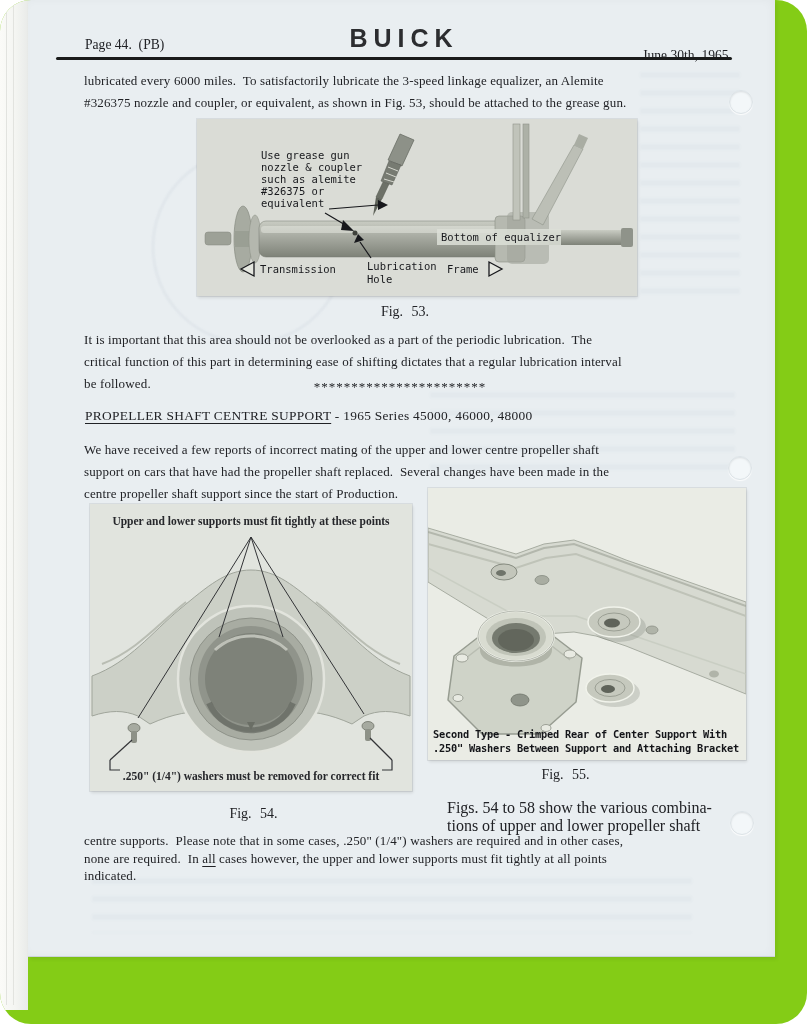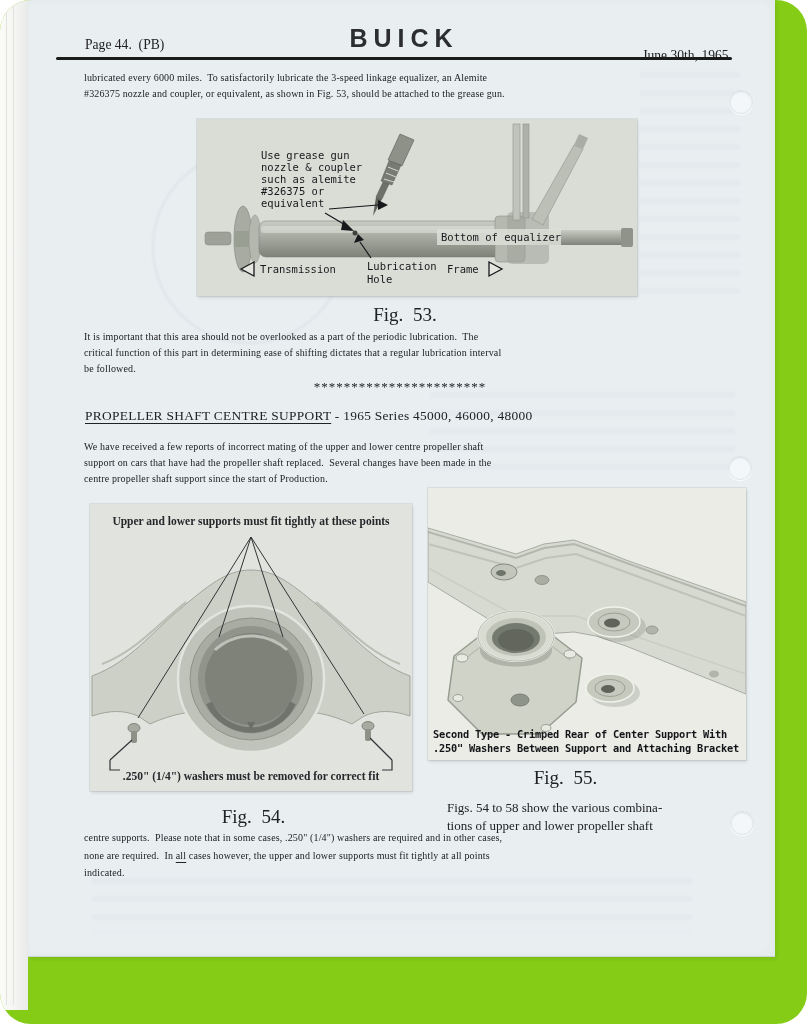"lubricated every 6000 miles. To" .tline { font-size: 10px -> 13px; line-height: 16px -> 22px }
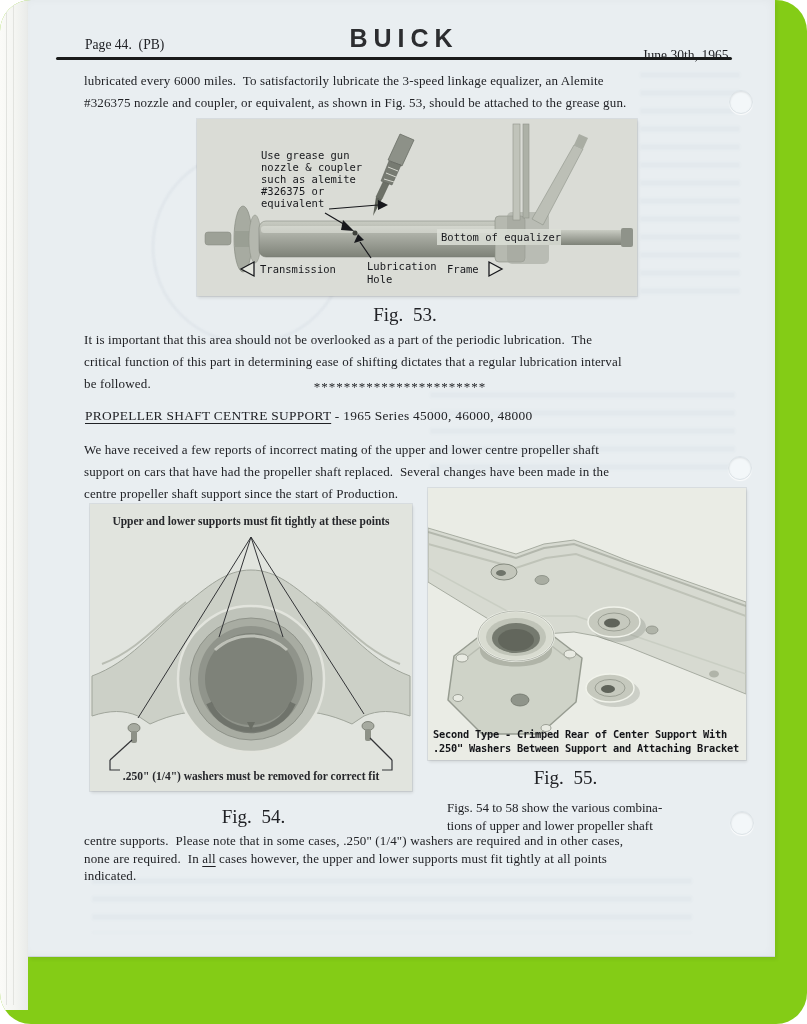"Fig. 53." .figcap { font-size: 19px -> 14px }
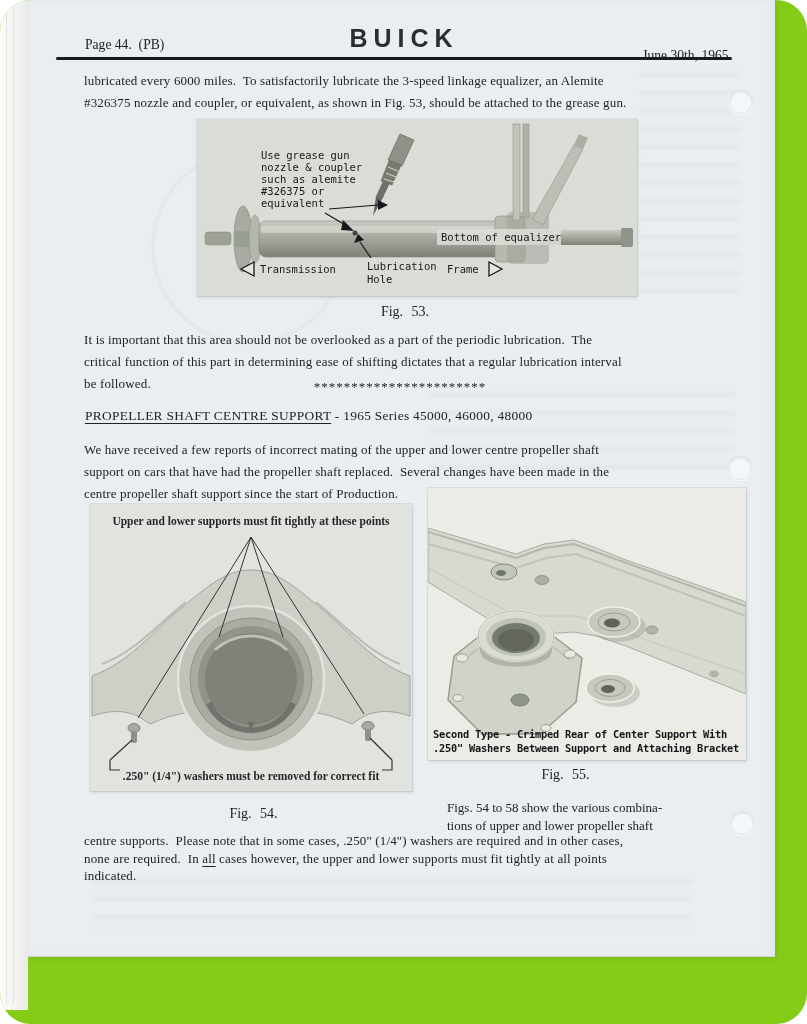"Figs. 54 to 58 show" .col-text { font-size: 13px -> 16px }
